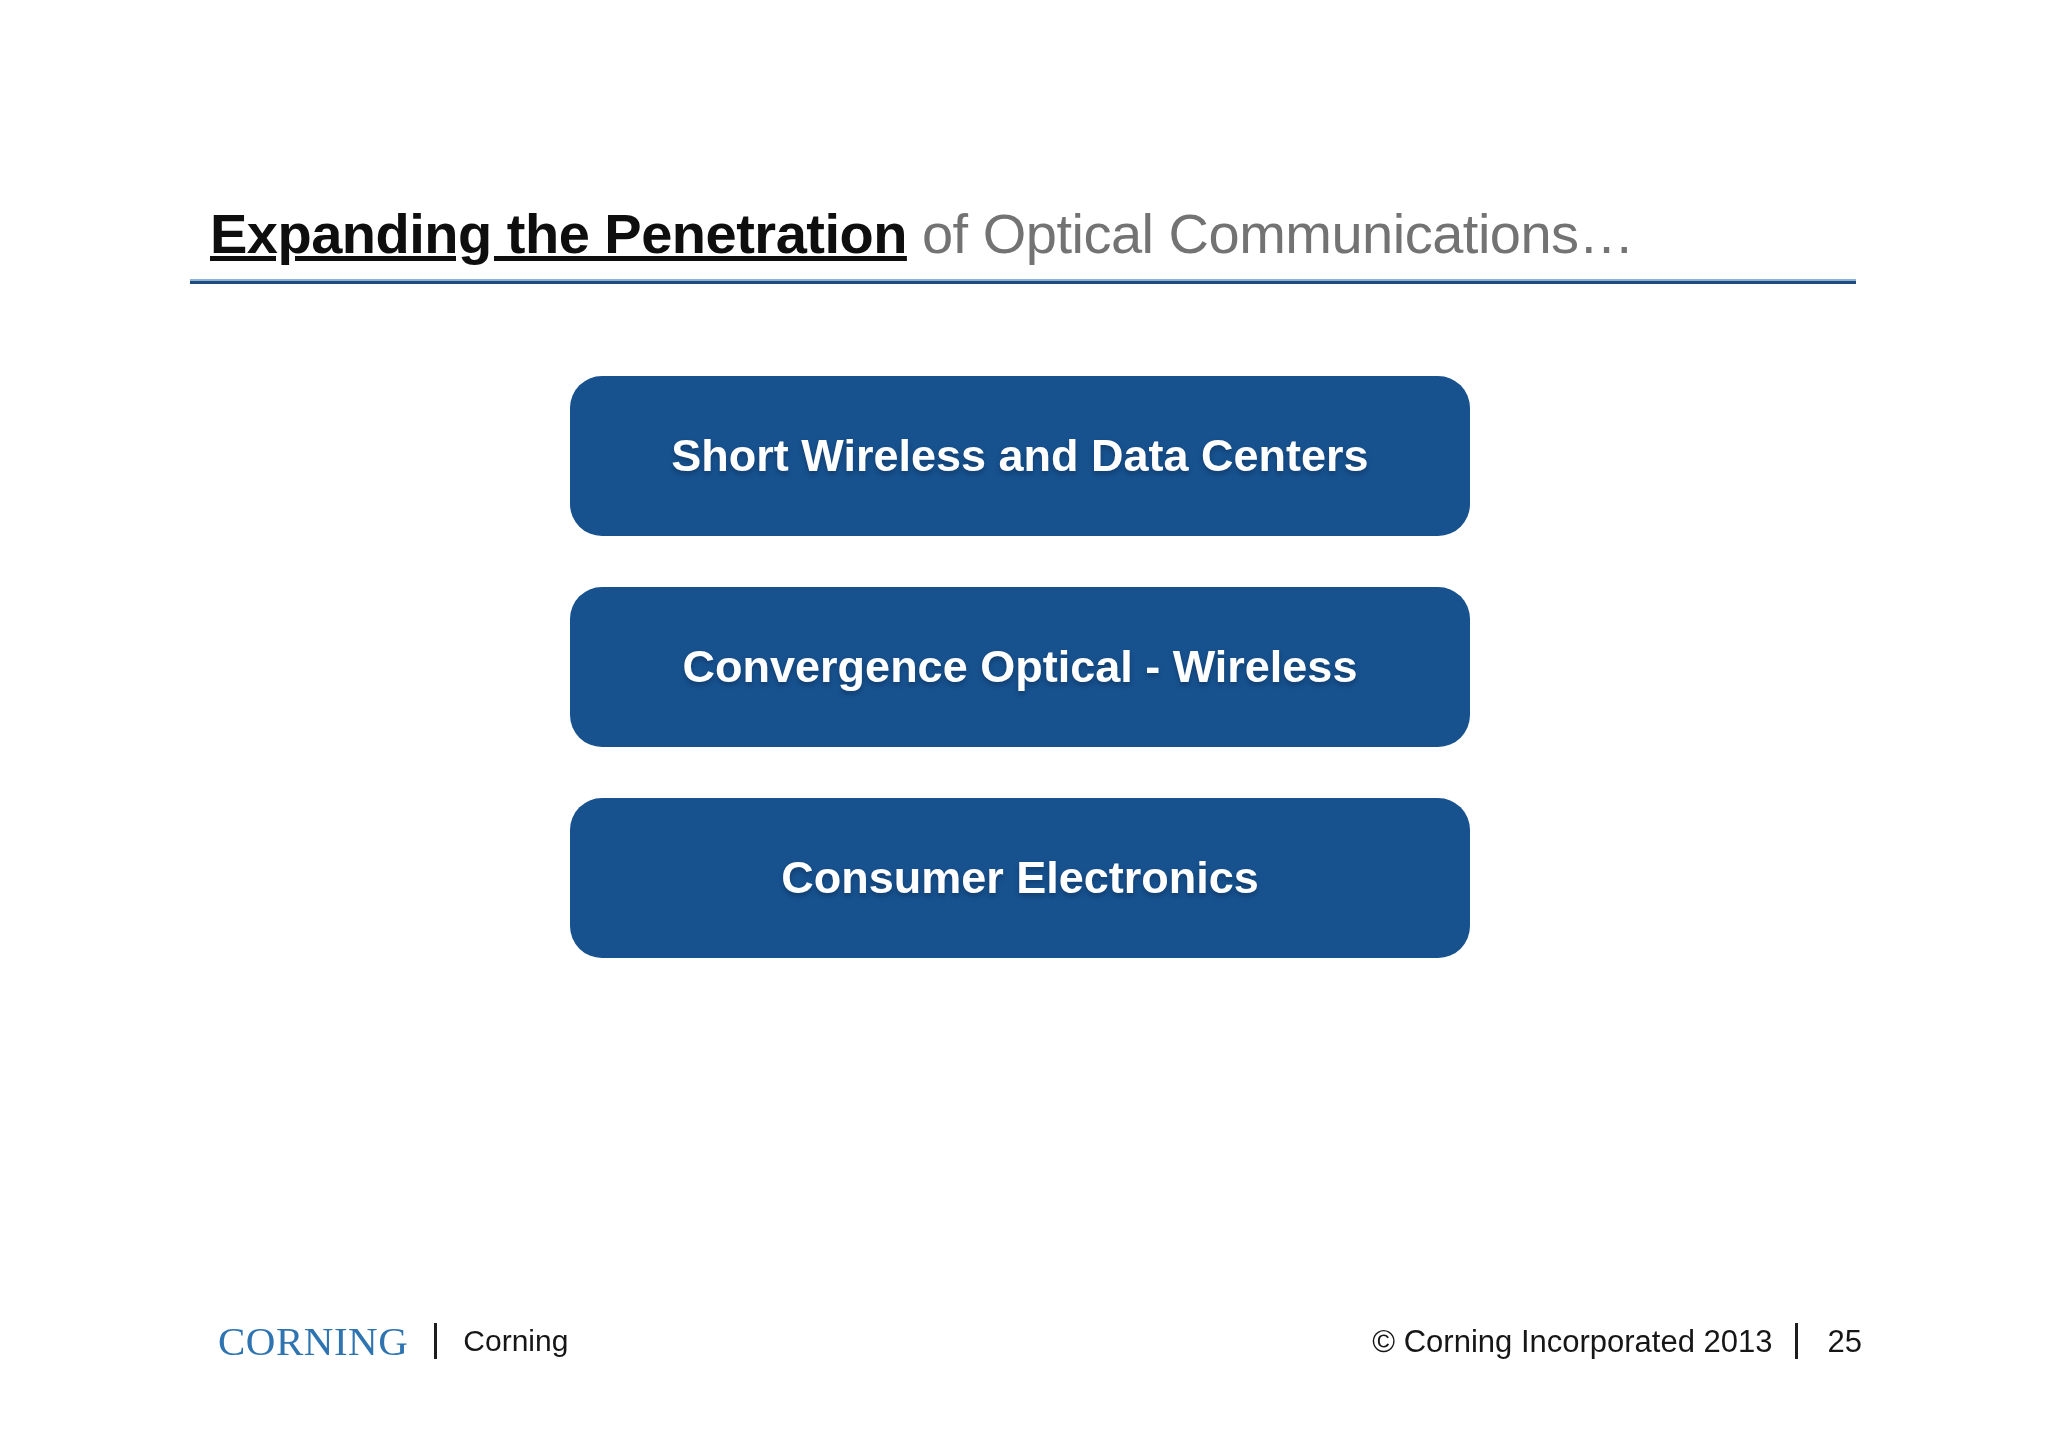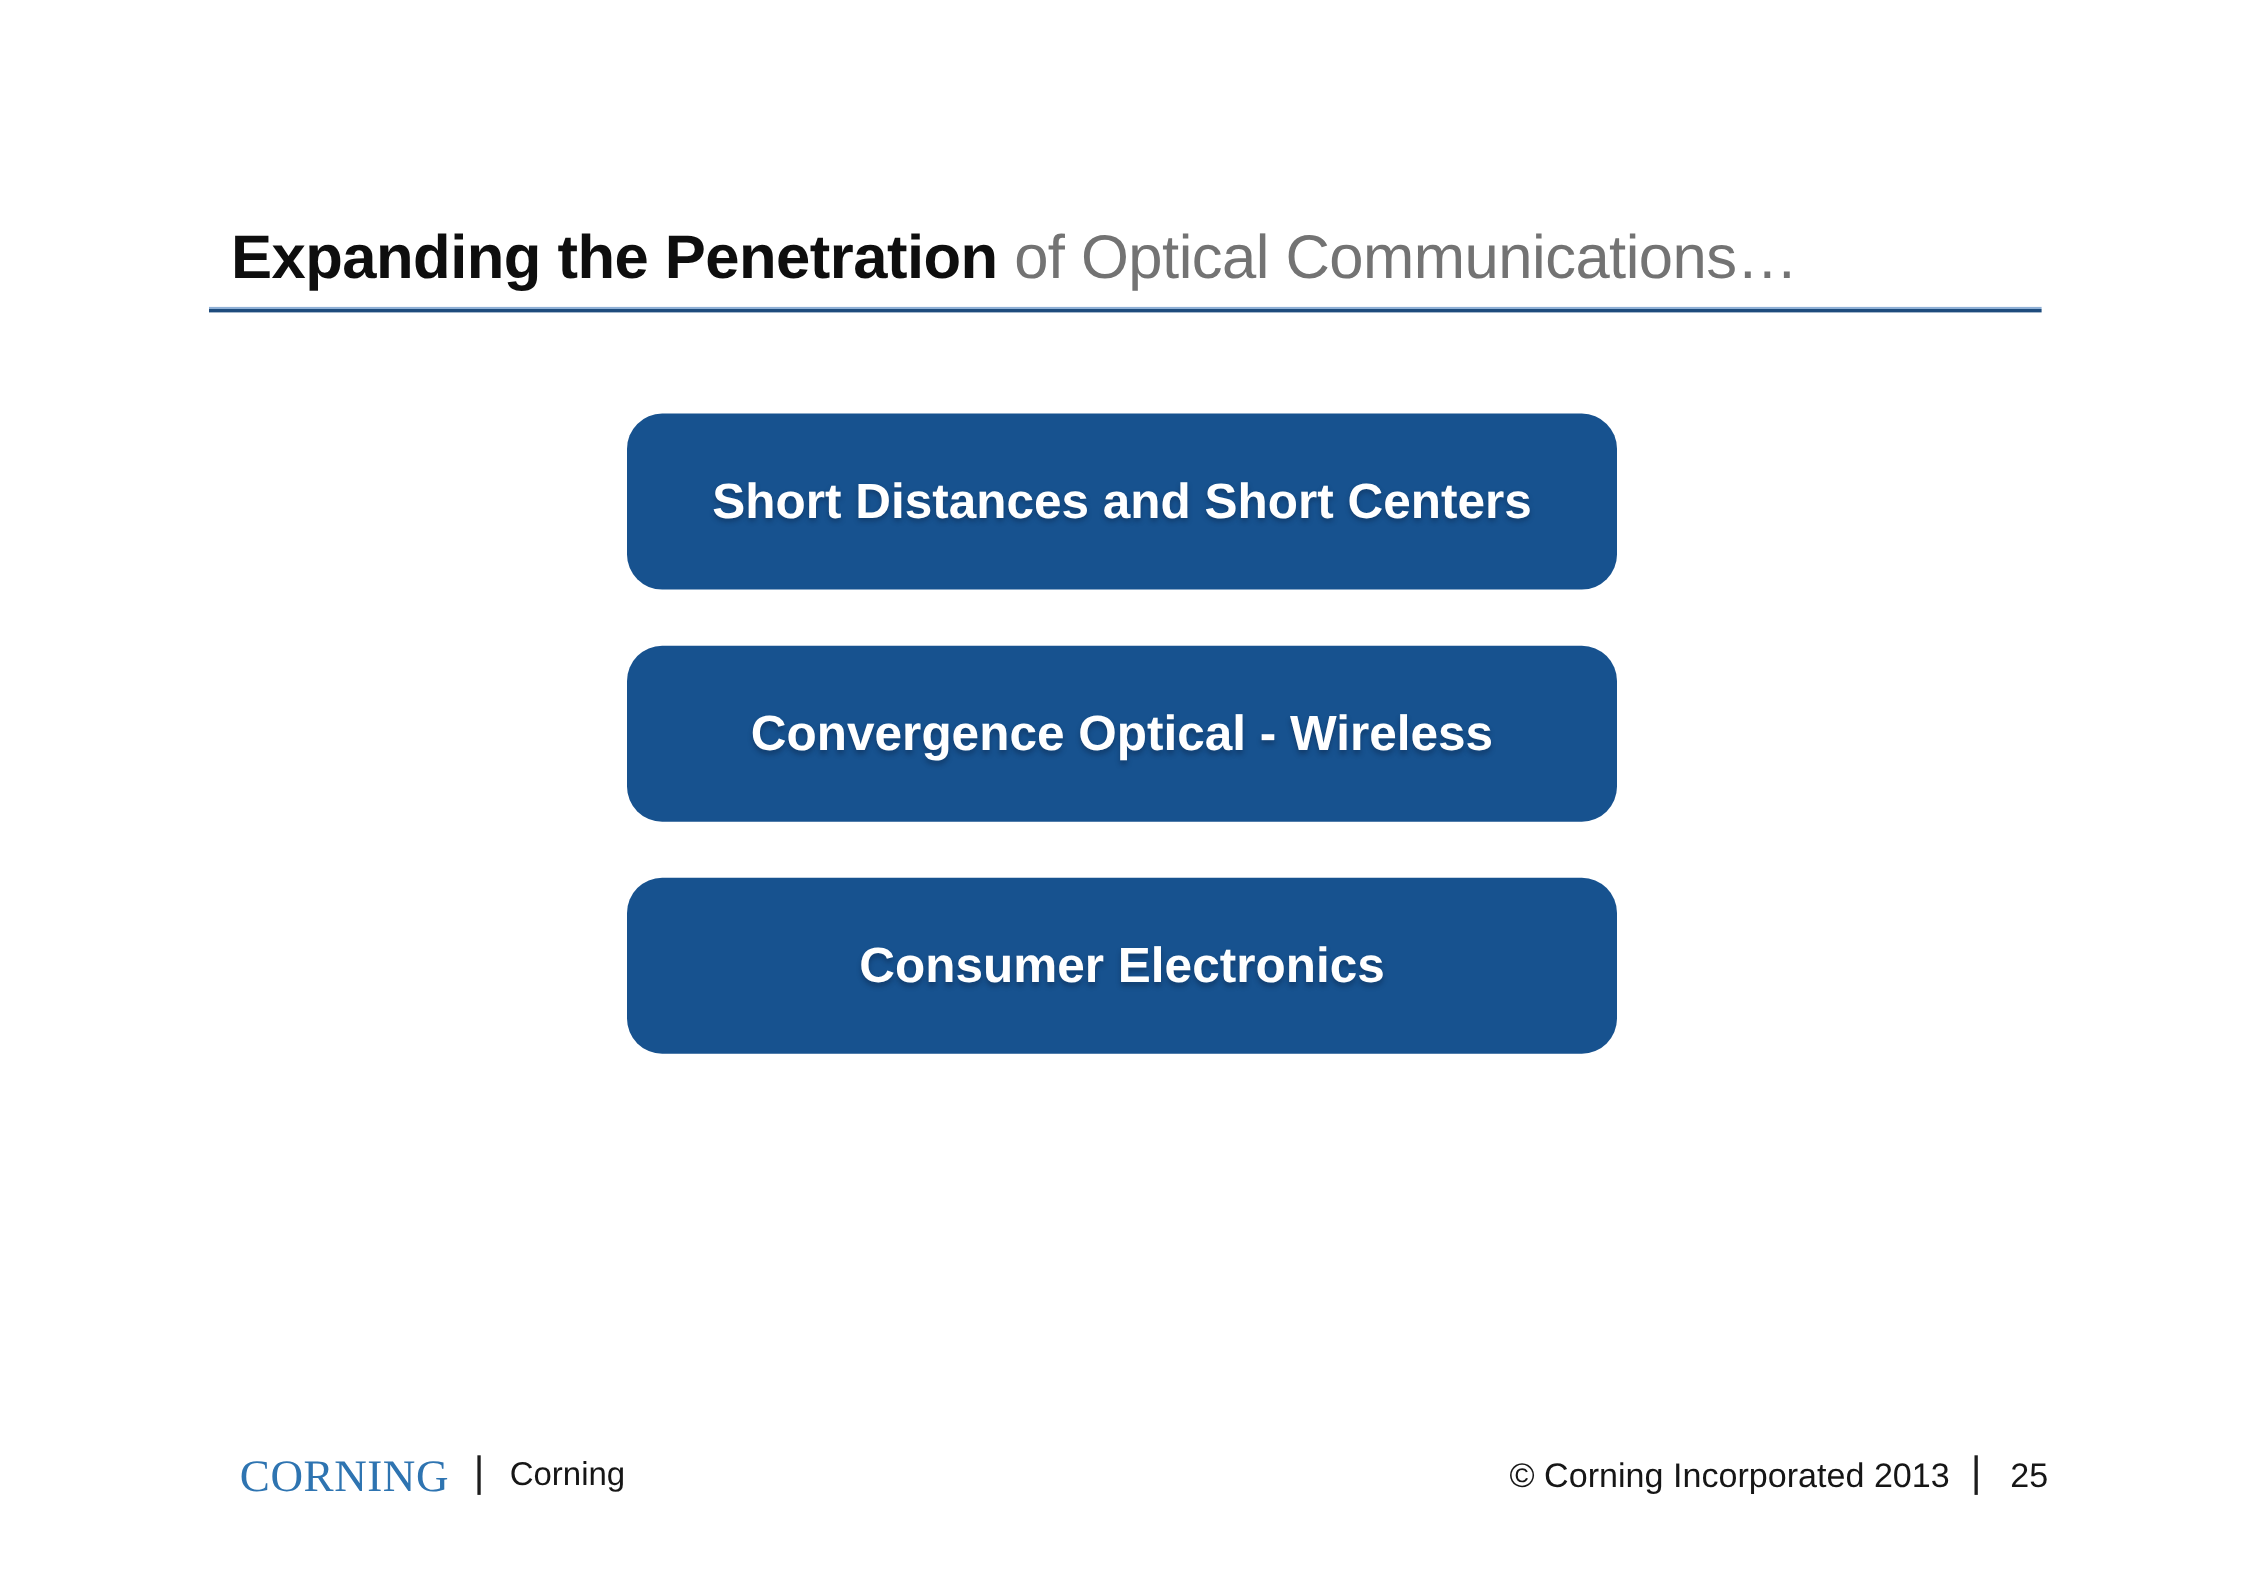"Expanding the Penetration" .slide-title .t-bold { text-decoration: none -> underline }
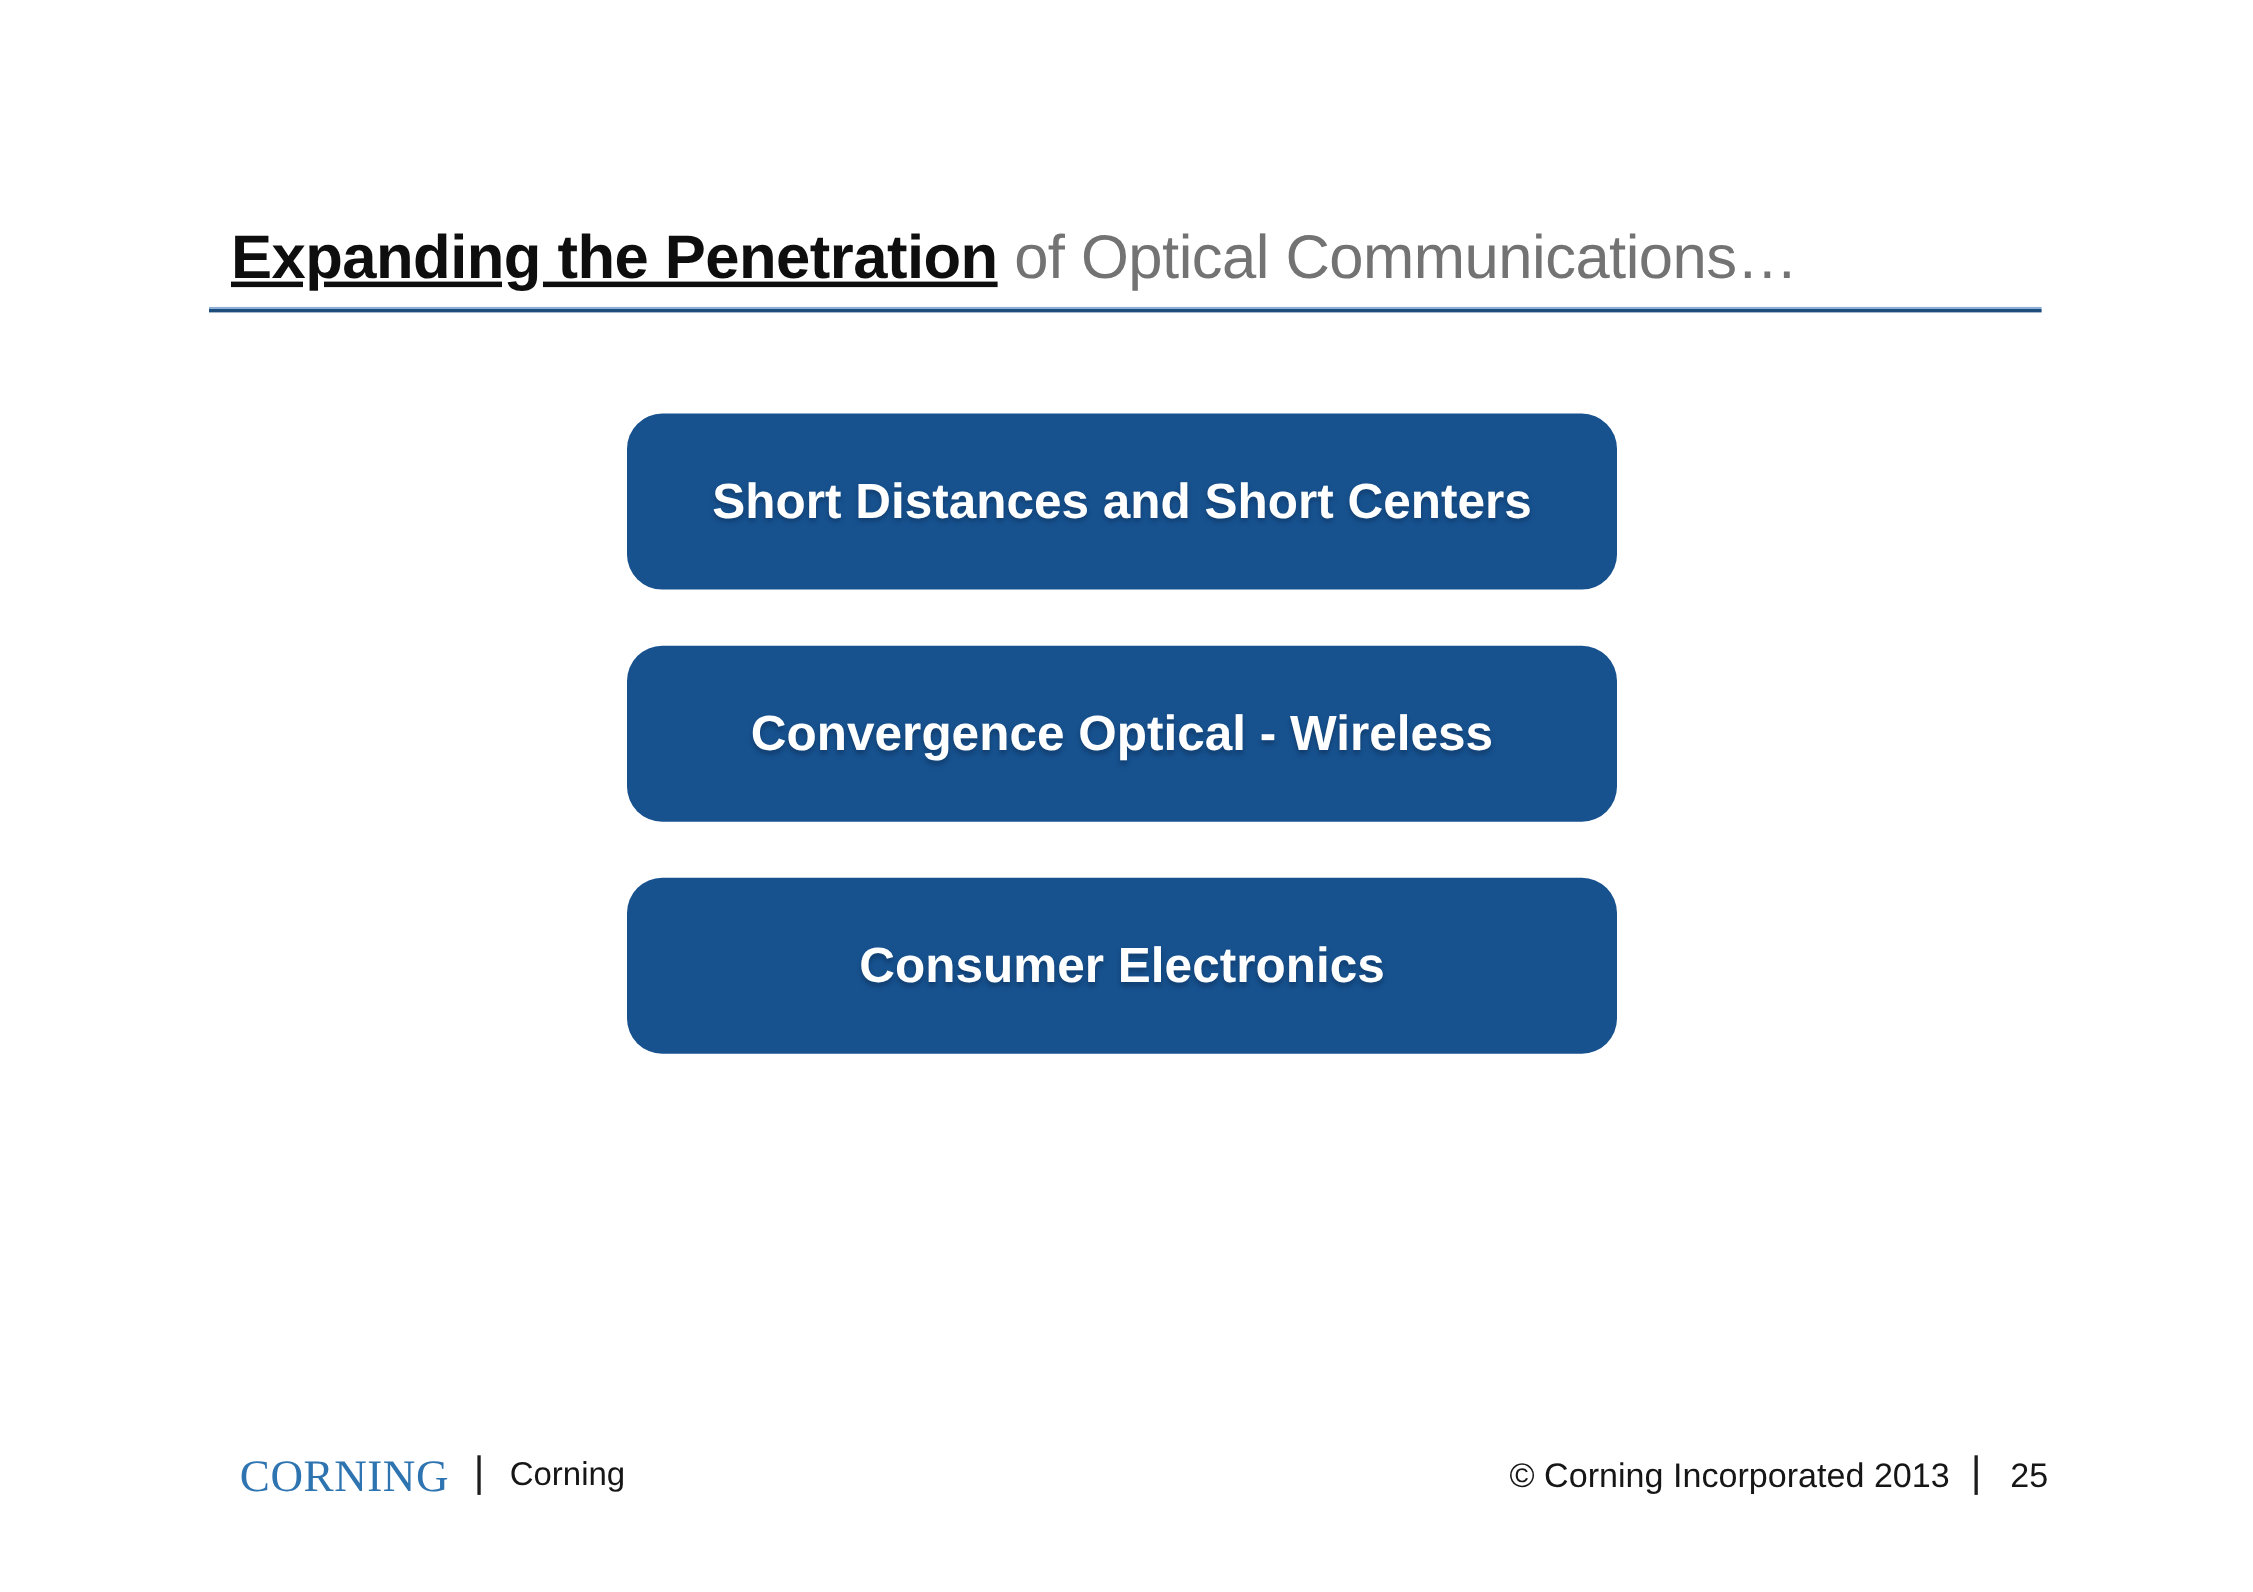"Short Distances and Short Centers" span.box-label { text: Distances and Short -> Wireless and Data }
